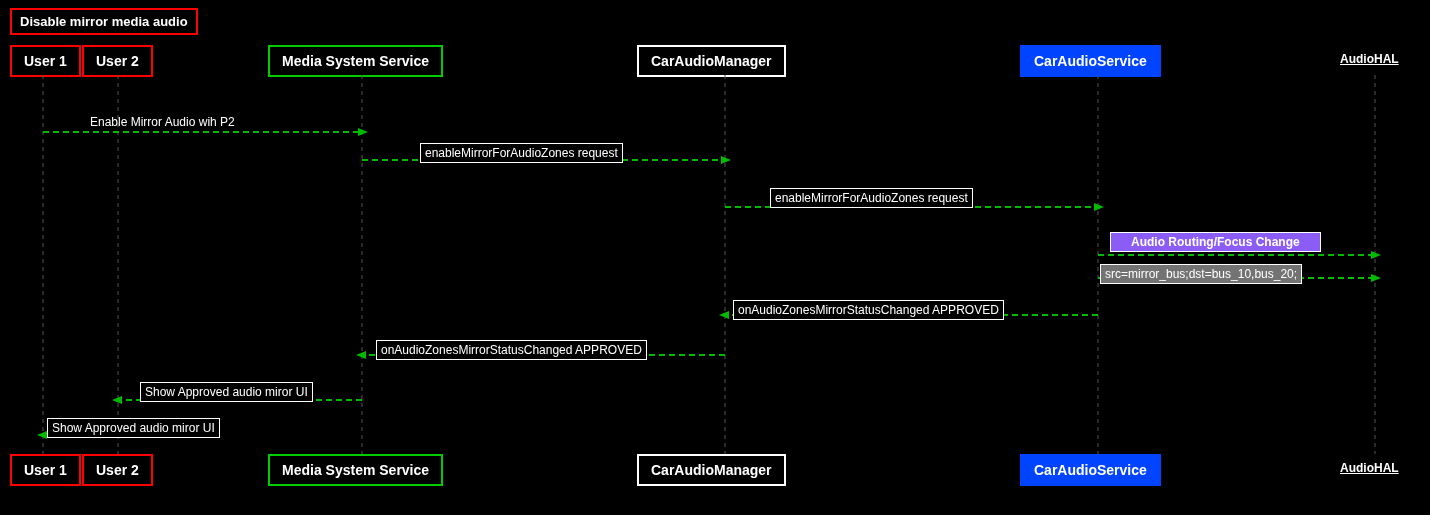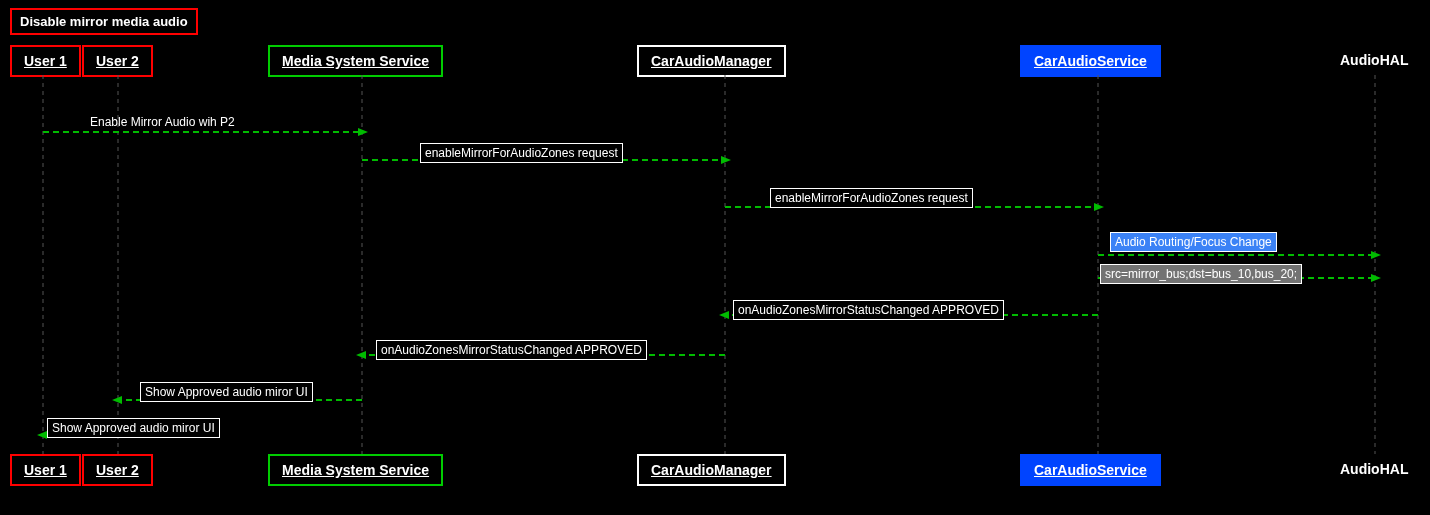"User 1" .actor-box { text-decoration: underline -> none }
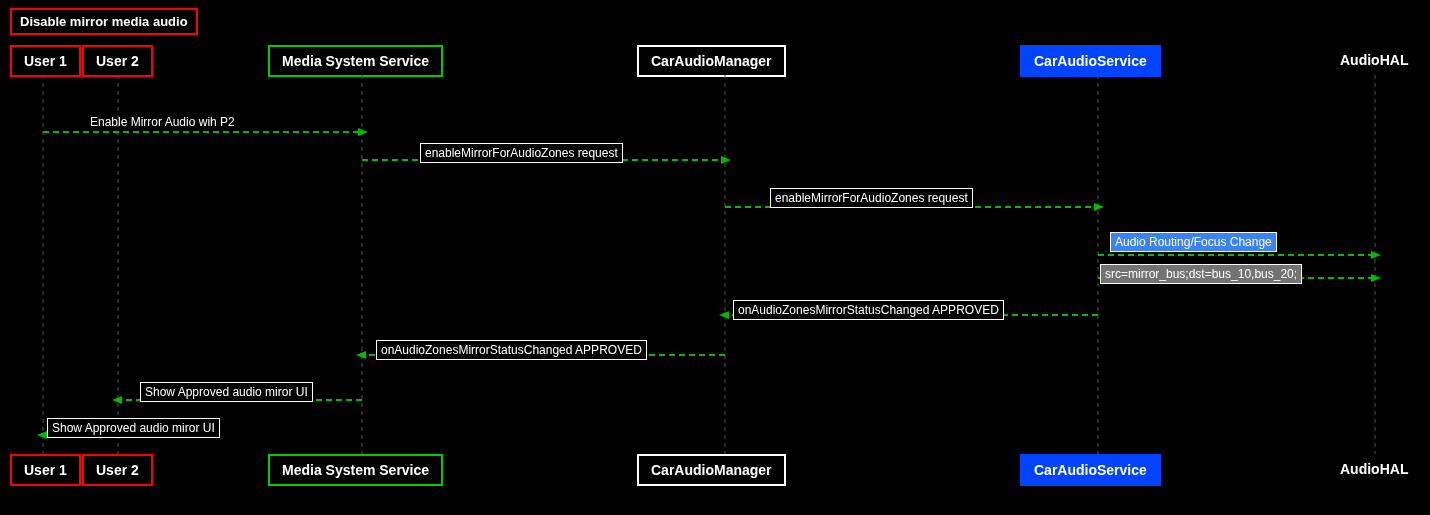"AudioHAL" .actor-label { font-size: 14px -> 12px; text-decoration: none -> underline }
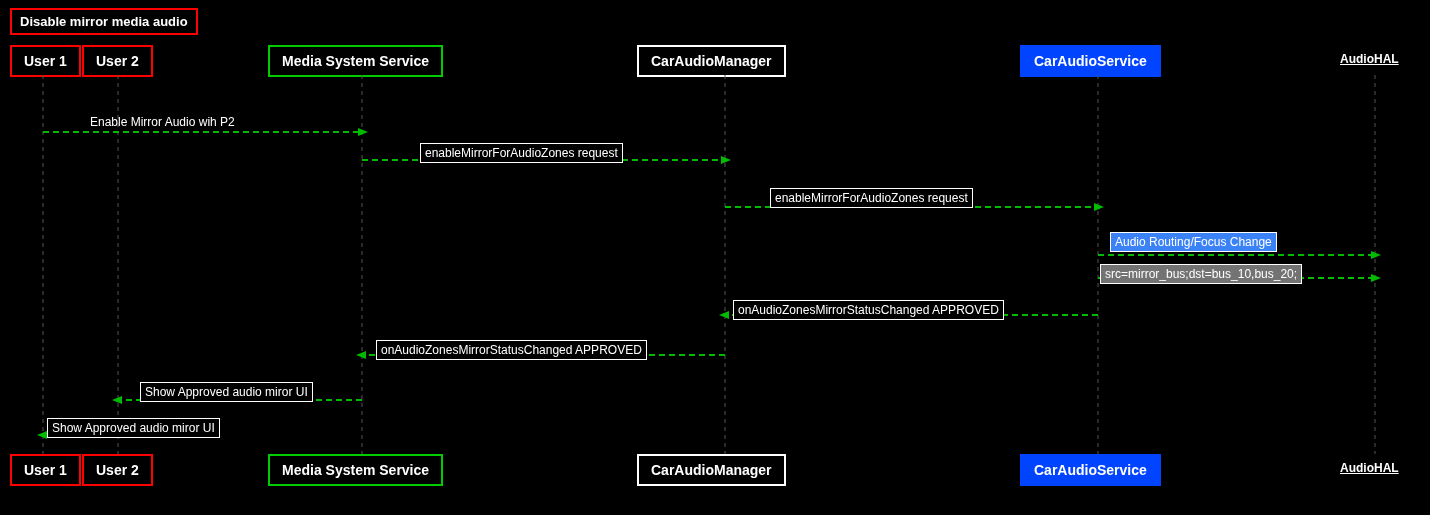"Audio Routing/Focus Change" div.arrow-label { background: #3b82f6 -> #8b5cf6; font-weight: none -> bold; padding: 2px 4px -> 2px 20px }
